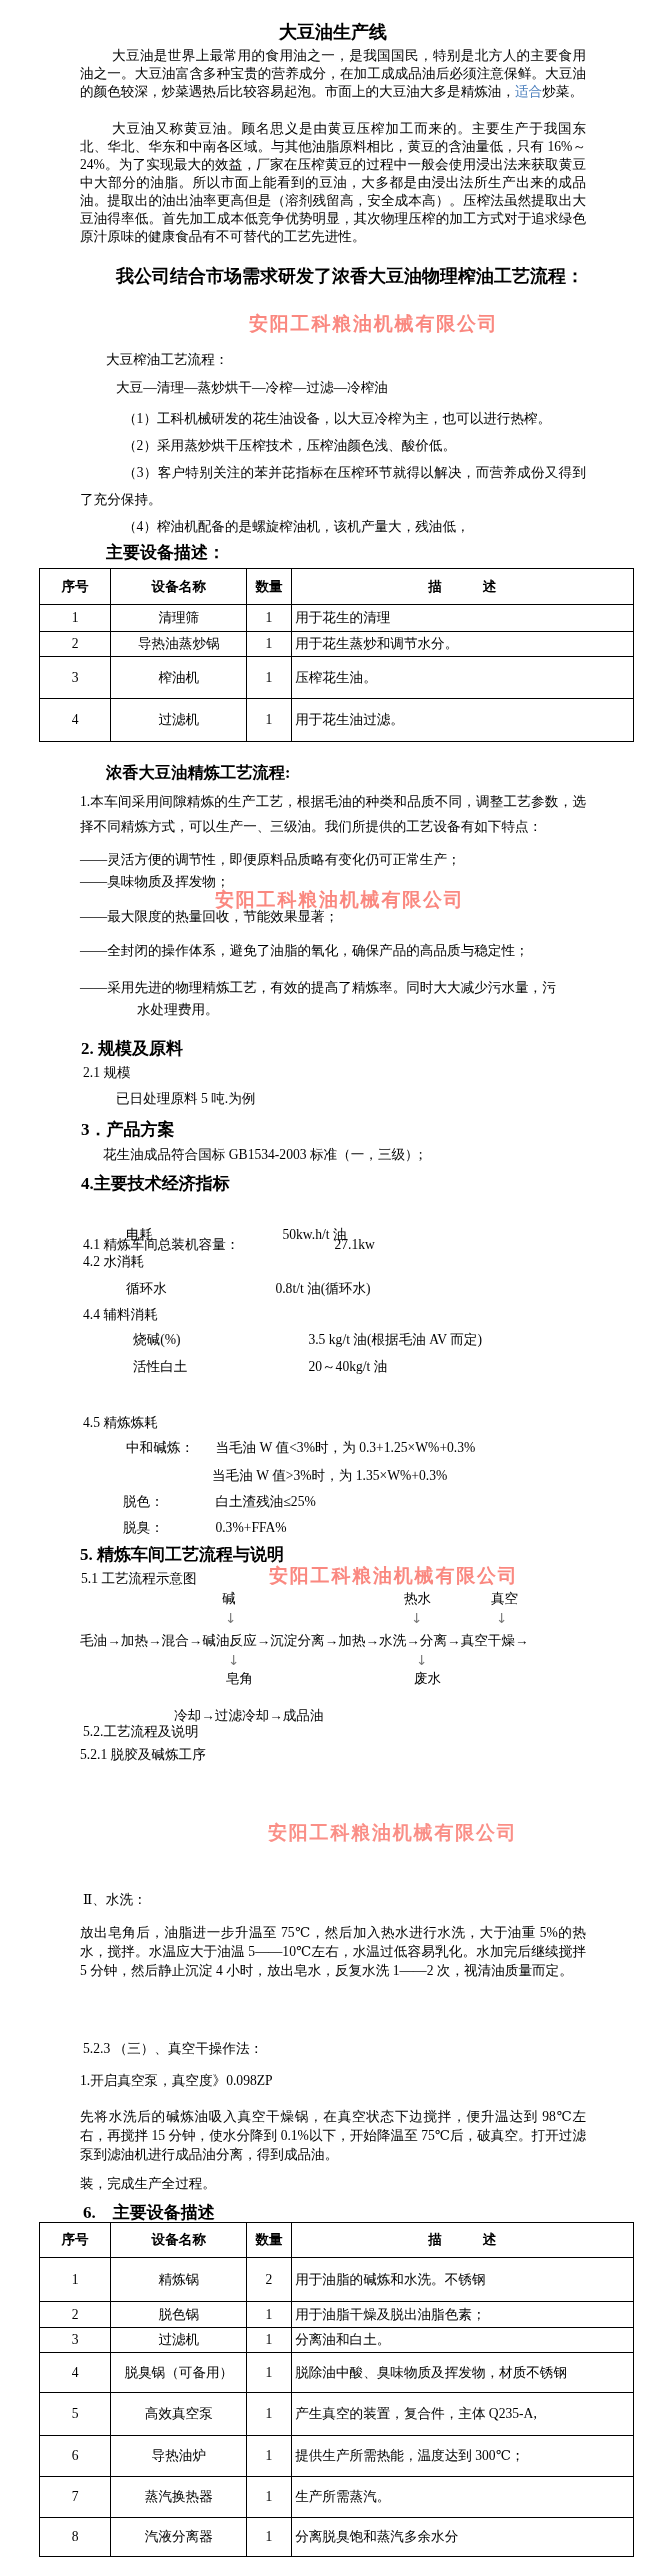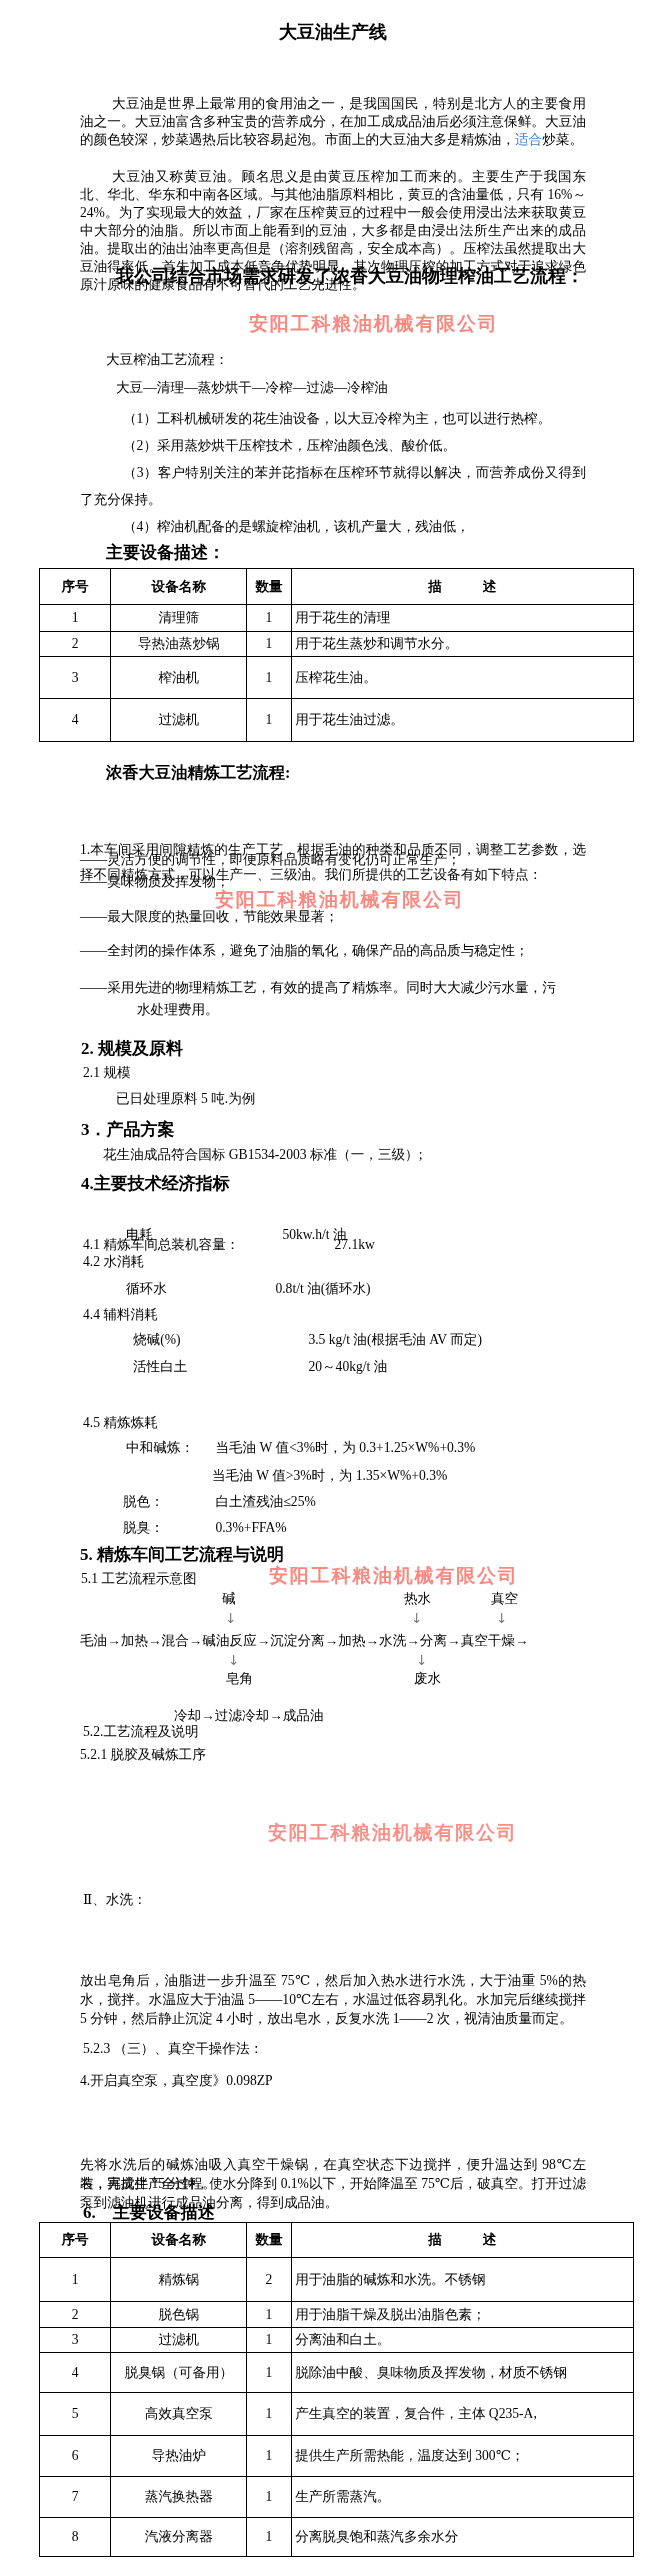"大豆油是世界上最常用的食用油之一，是我国国民，特别是北方人的主要食用油之一。大豆" .body-text { margin-top: 48px -> none }
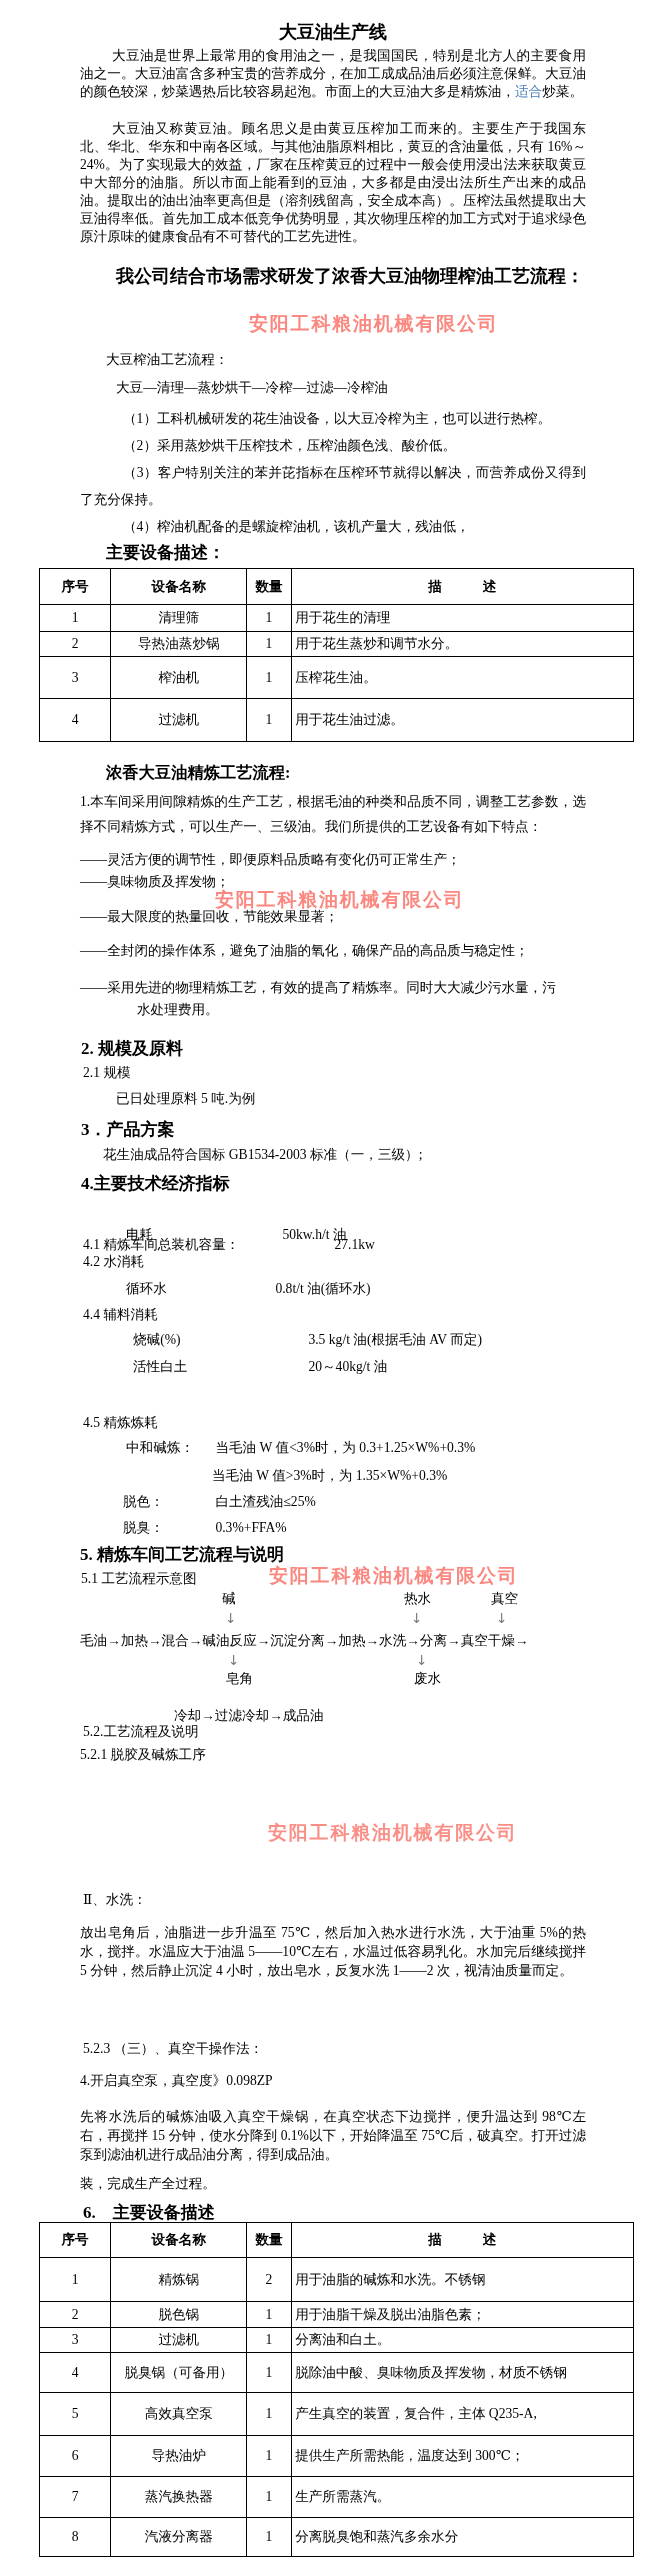"4.开启真空泵，真空度》0.098ZP" div.abs { text: 4 -> 1 }
